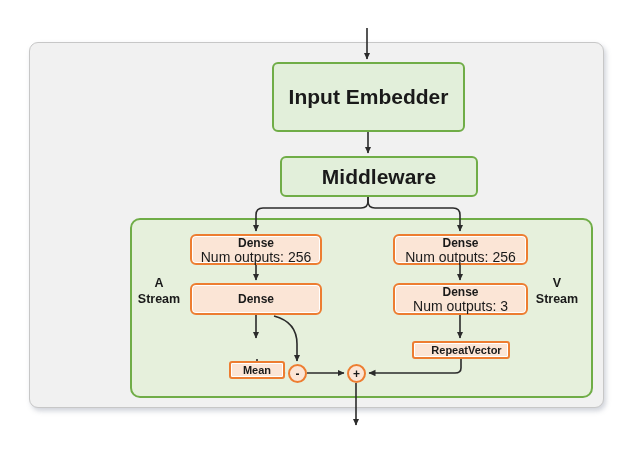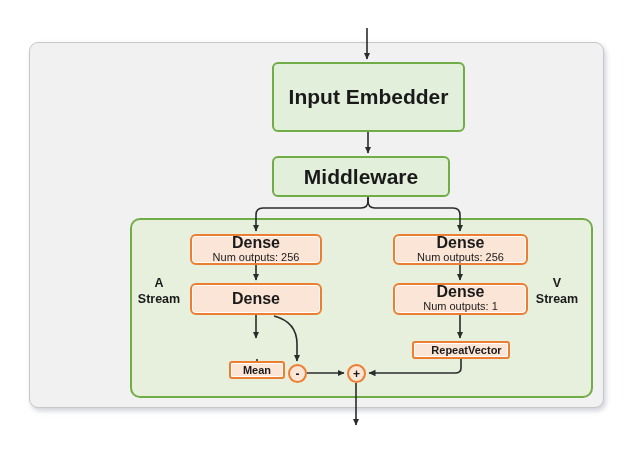"Middleware" div.abs { left: 272px -> 280px; width: 178px -> 198px }
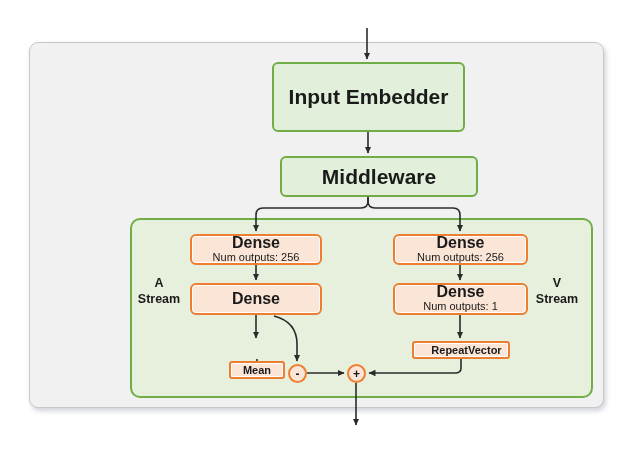"Dense" .orange-node .node-title { font-size: 16px -> 12px }
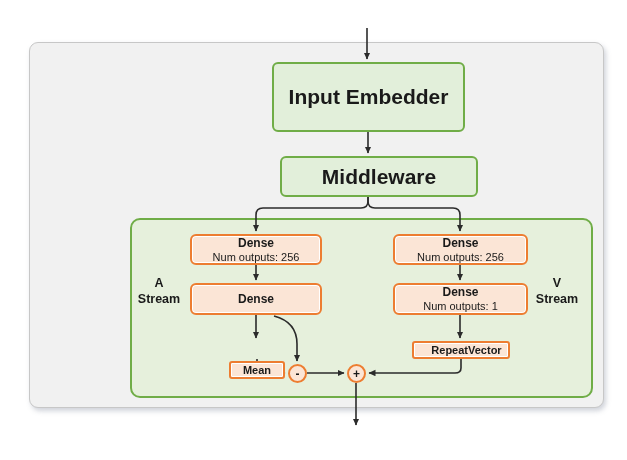"Num outputs: 256" .orange-node .node-detail { font-size: 11px -> 14px }
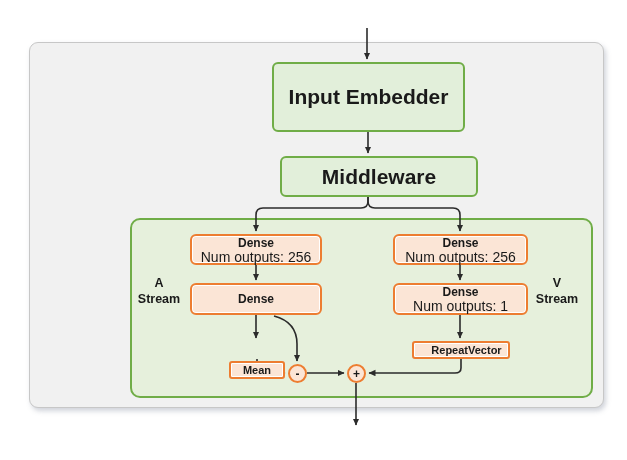"Num outputs: 1" div.node-detail { text: 1 -> 3 }
